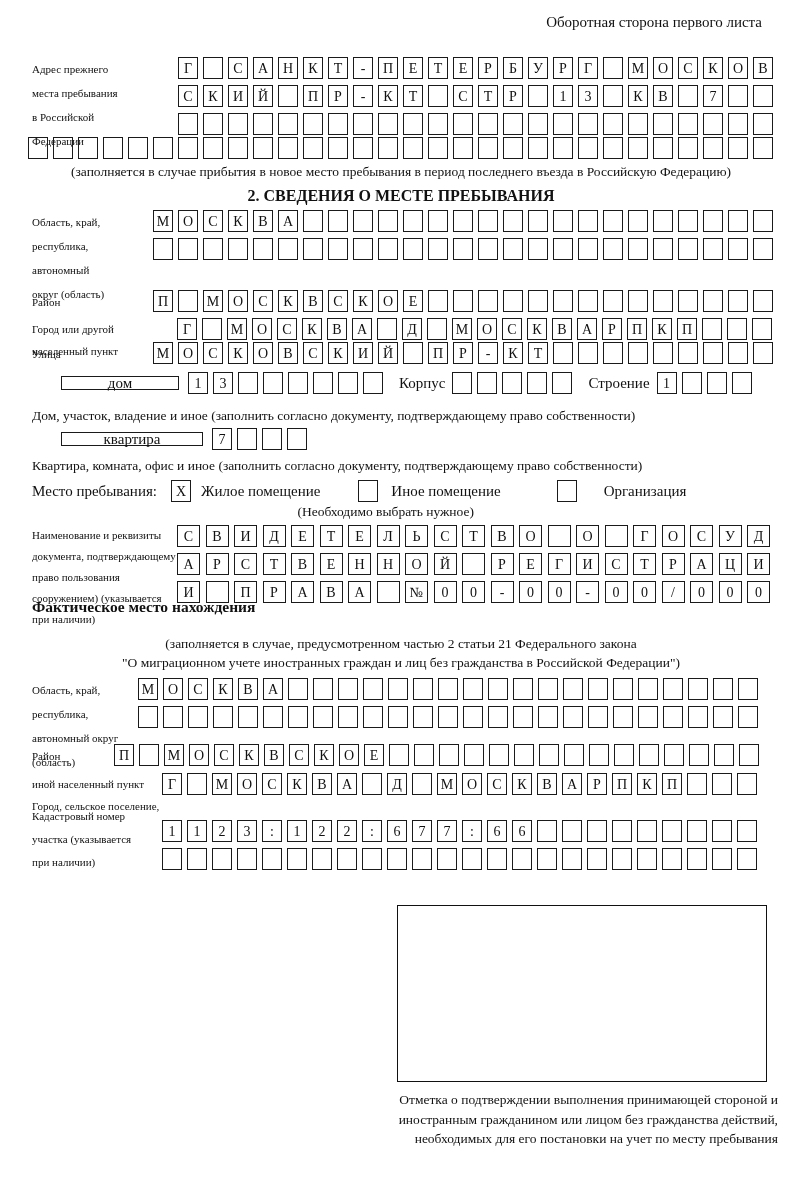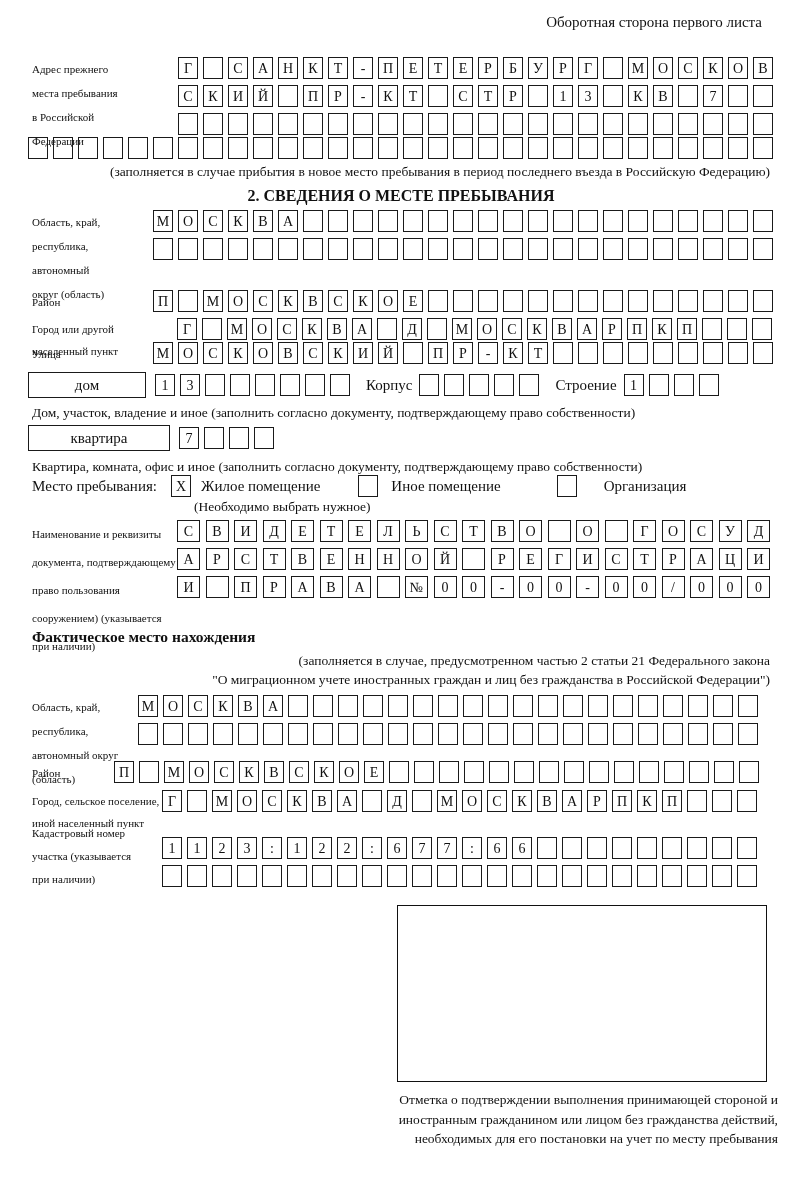"(заполняется в случае прибытия в" .center { text-align: right -> center }
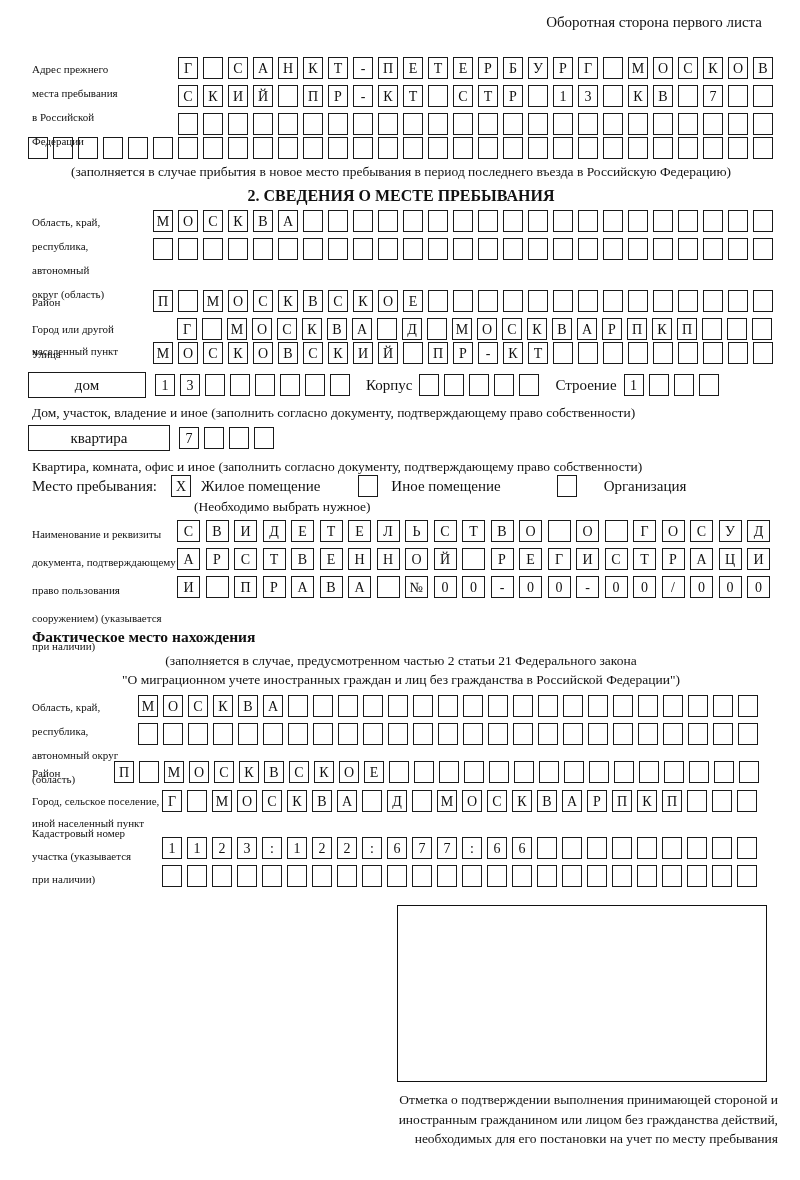"дом" .fbox { height: 26px -> 14px; margin-left: none -> 33px }
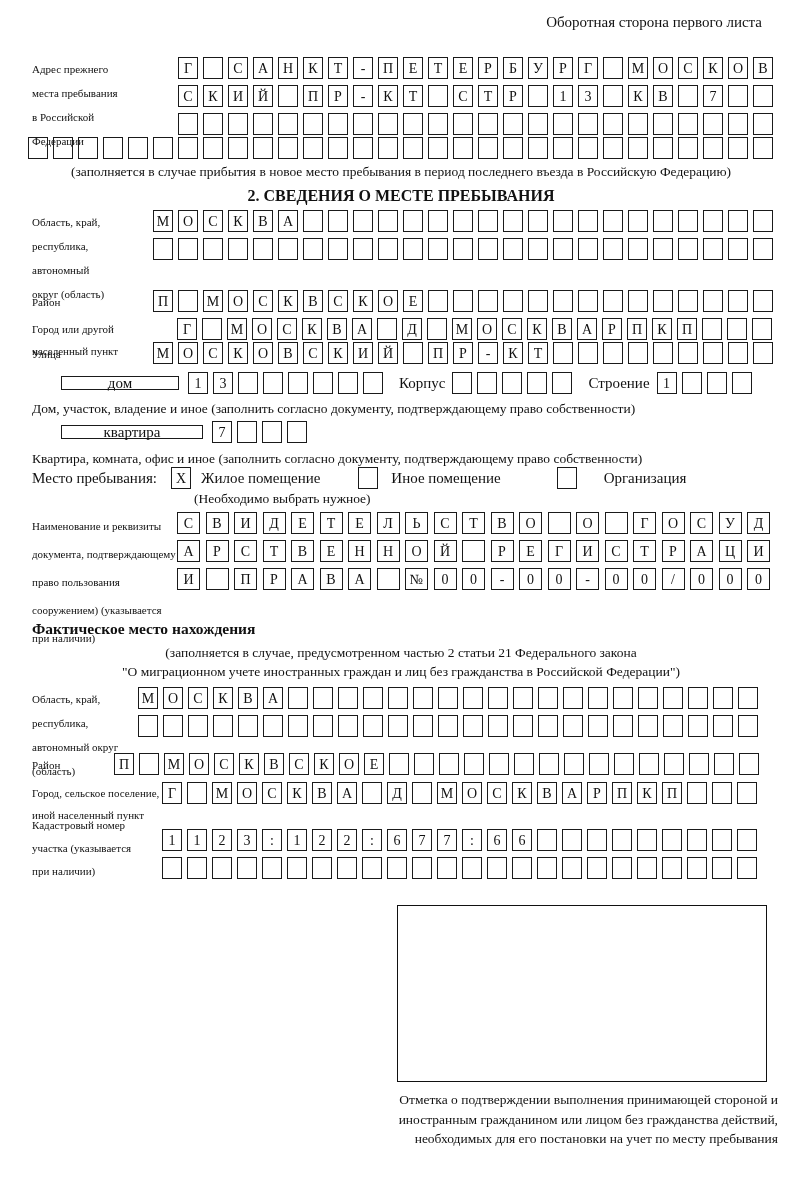"Дом, участок, владение и иное" div.caption { margin-top: 7px -> 14px }
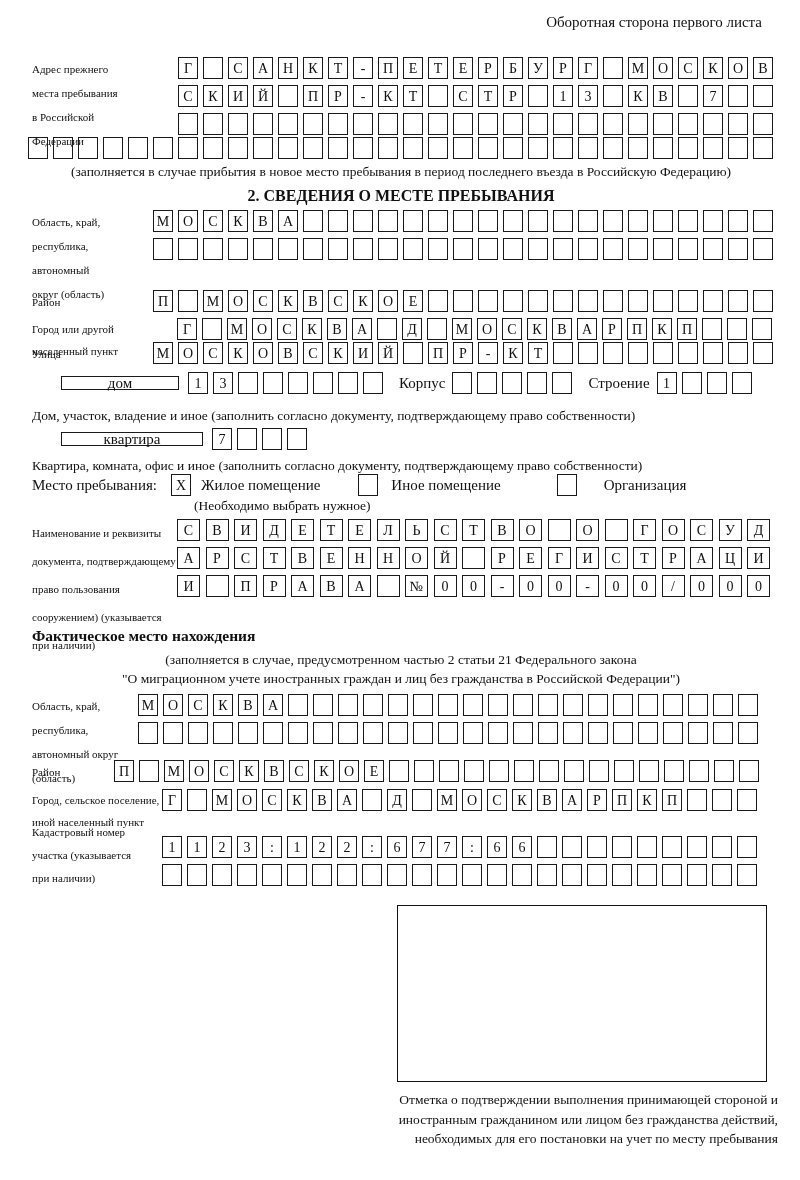"Место пребывания:" div.inline-row { margin-top: none -> 6px }
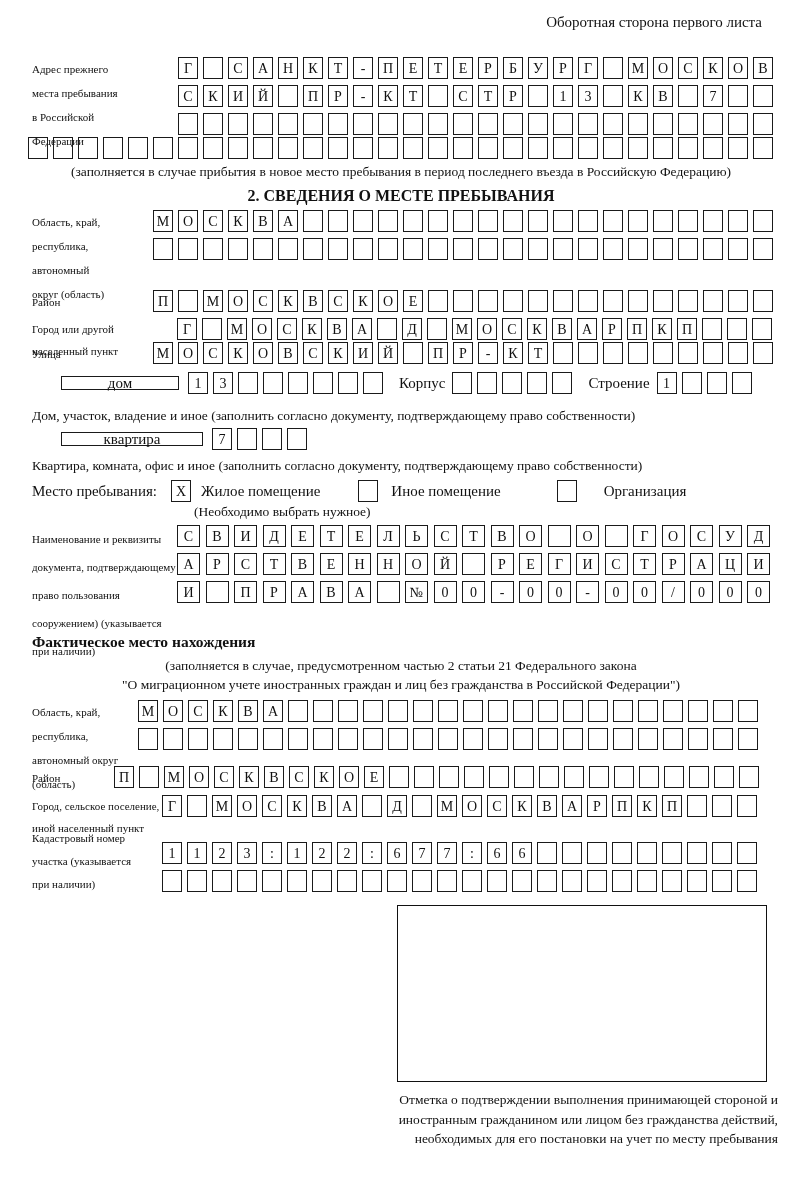"(Необходимо выбрать нужное)" div.caption { text-align: left -> right }
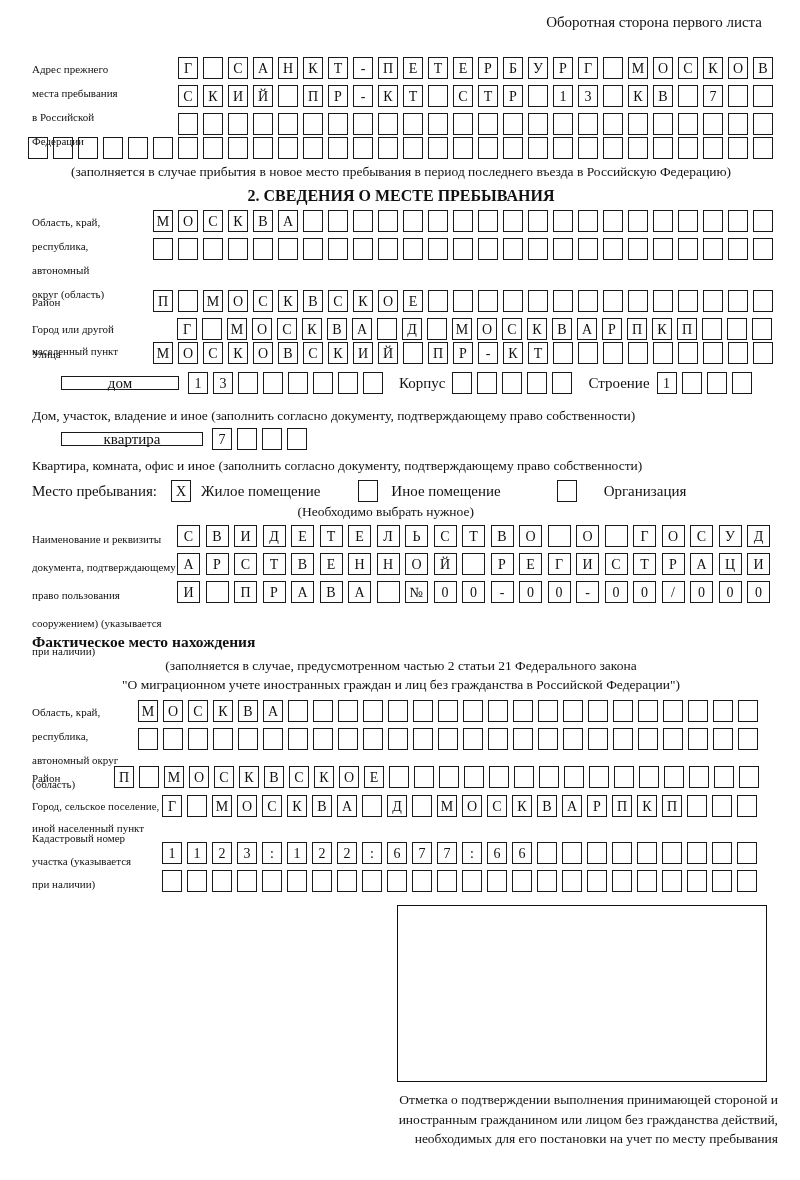"Наименование и реквизиты" .flabel.tight { line-height: 28px -> 21px }
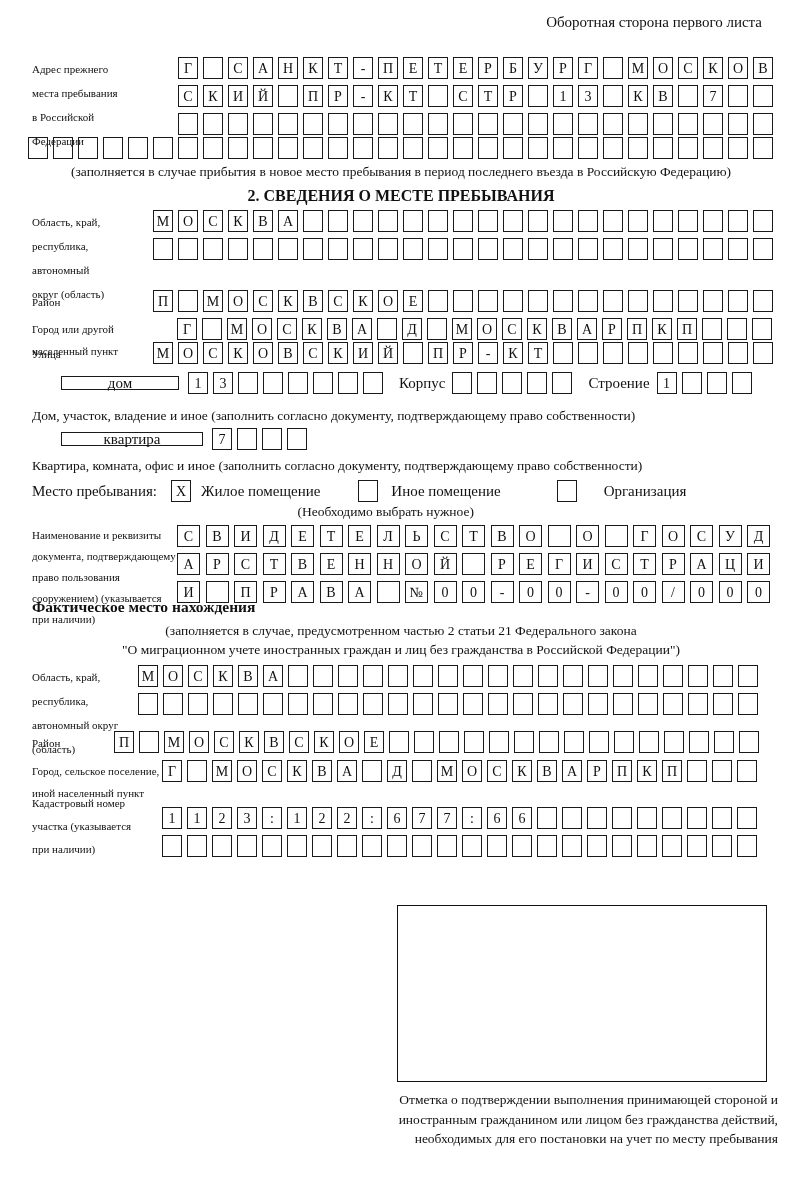"(заполняется в случае, предусмотренном" div.caption { margin-top: 7px -> 20px }
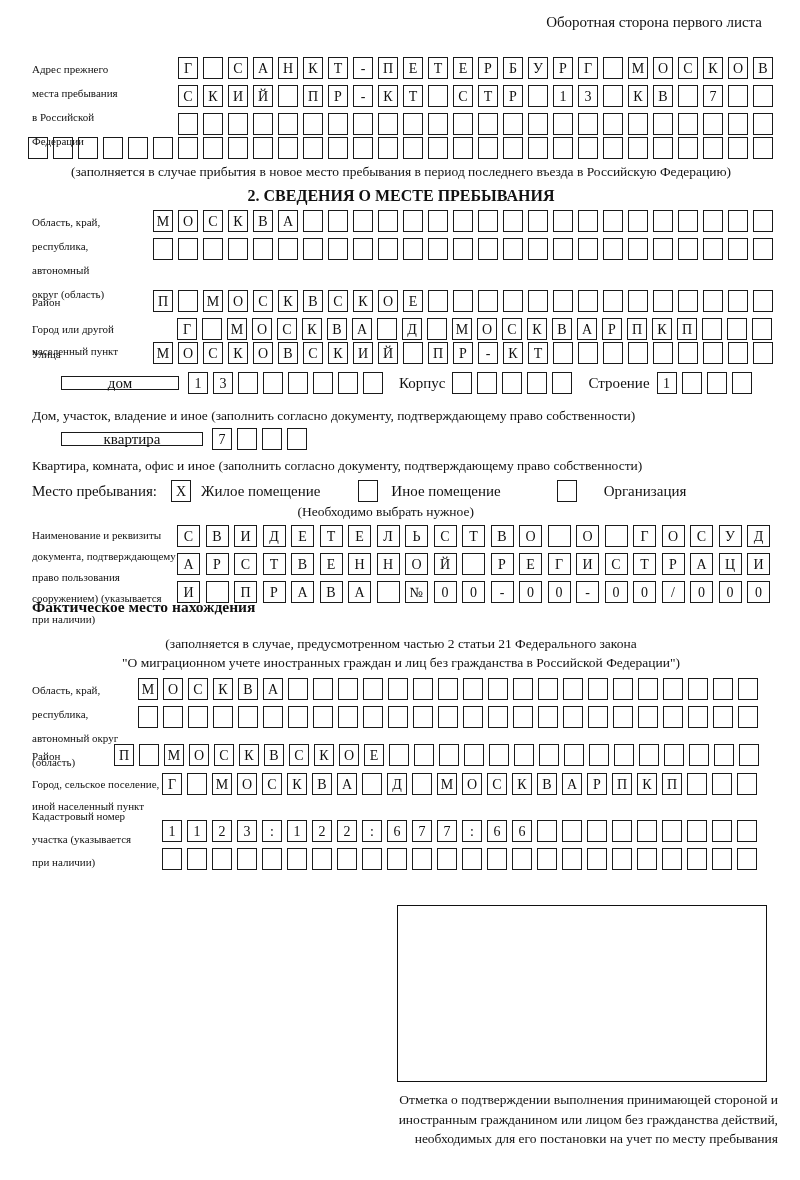"Город, сельское поселение," div { order: before "иной населенный пункт" -> after "иной населенный пункт" }
